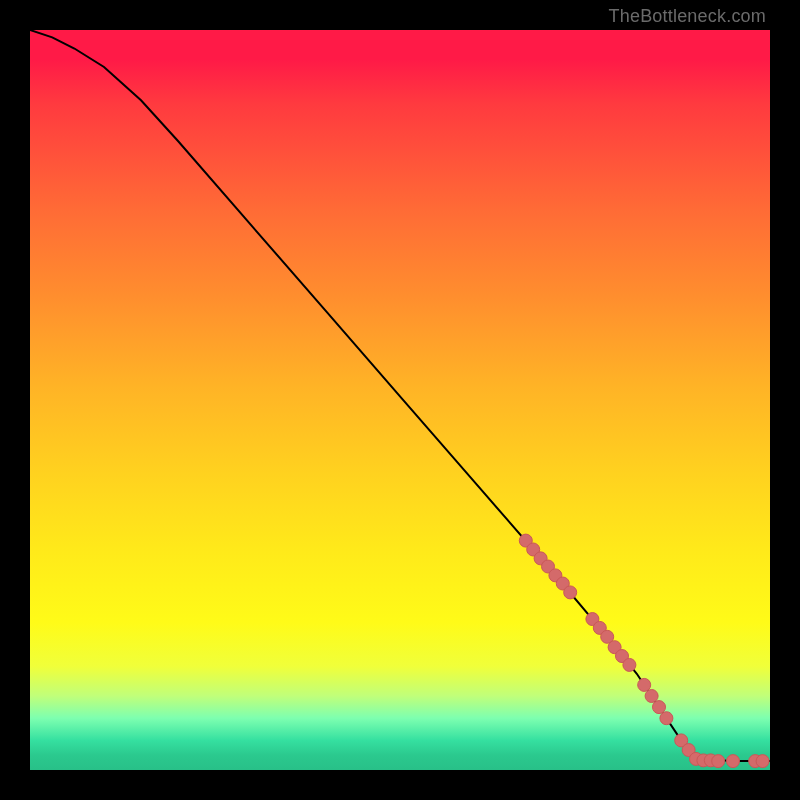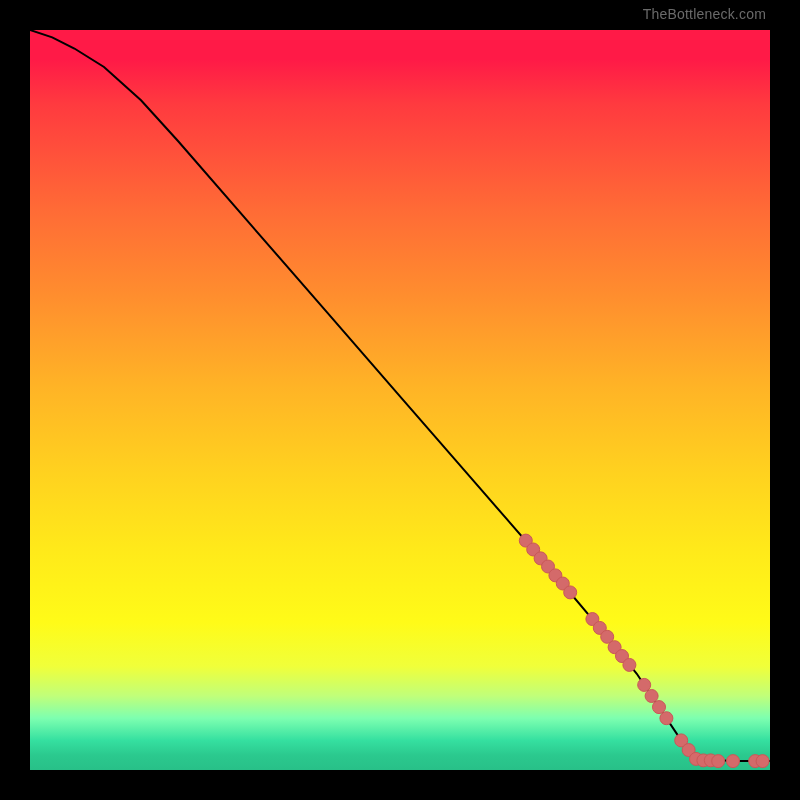"TheBottleneck.com" .watermark { font-size: 14px -> 18px }
